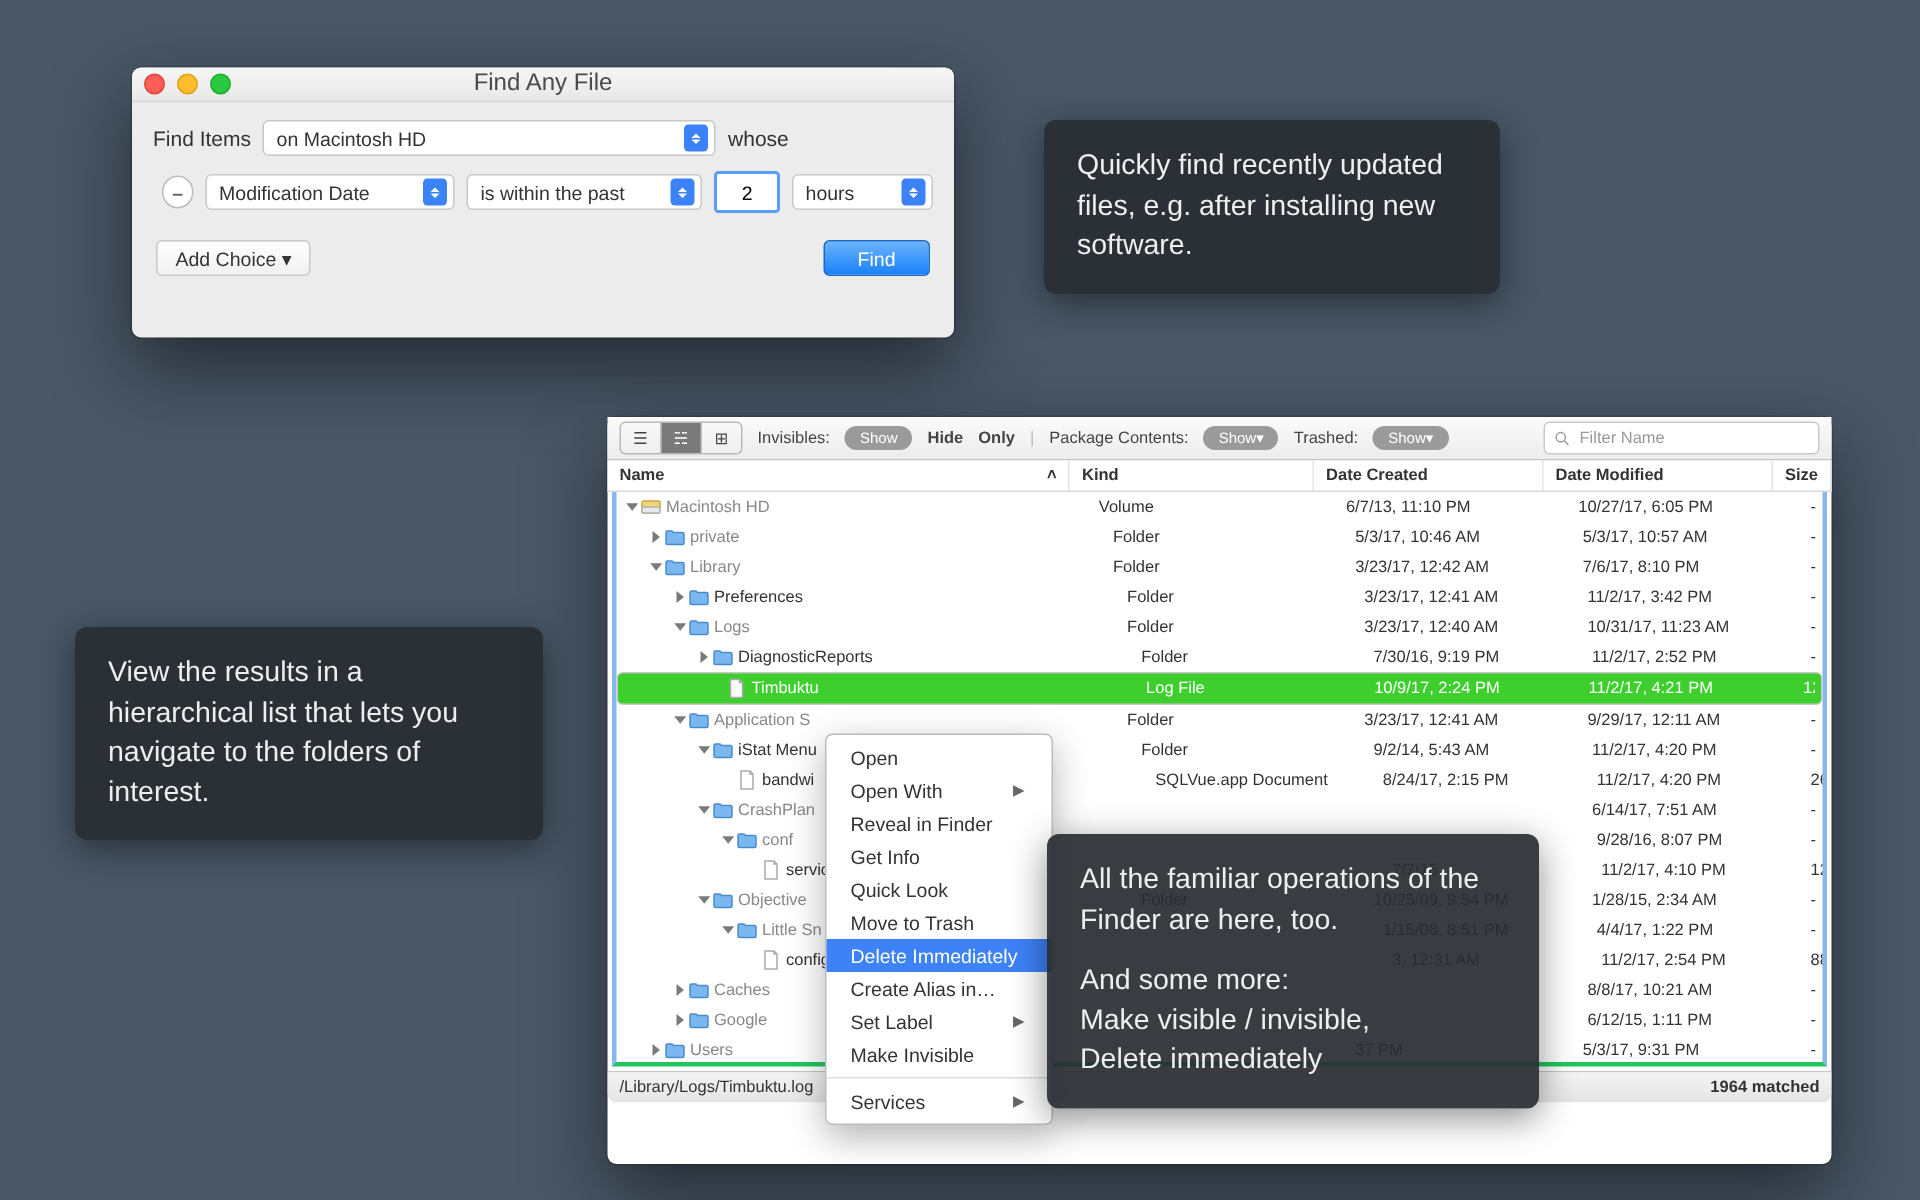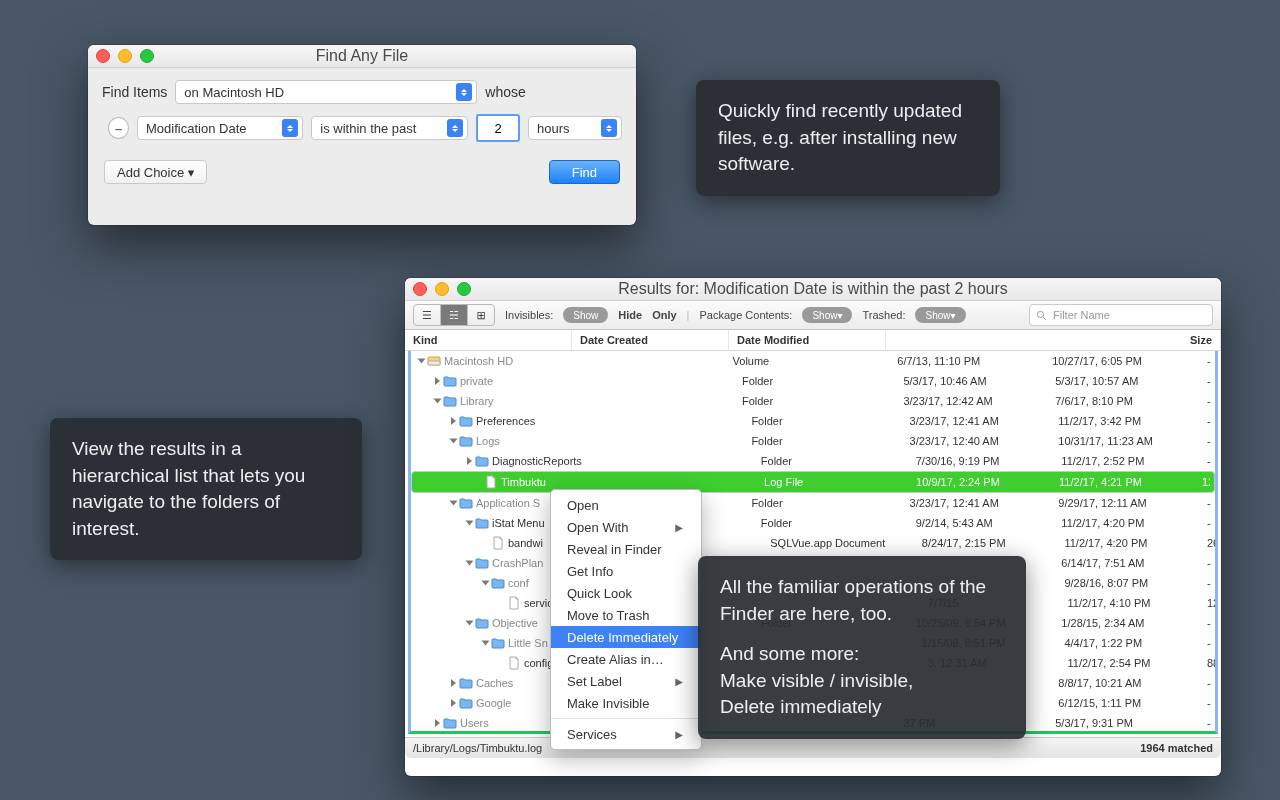"Results for: Modification Date is" div.titlebar { html: <div> <div> <div></div> <div></div> <div></div> </div> <div>Results for: Modification Date is within the past 2 hours</div> </div> -> none }
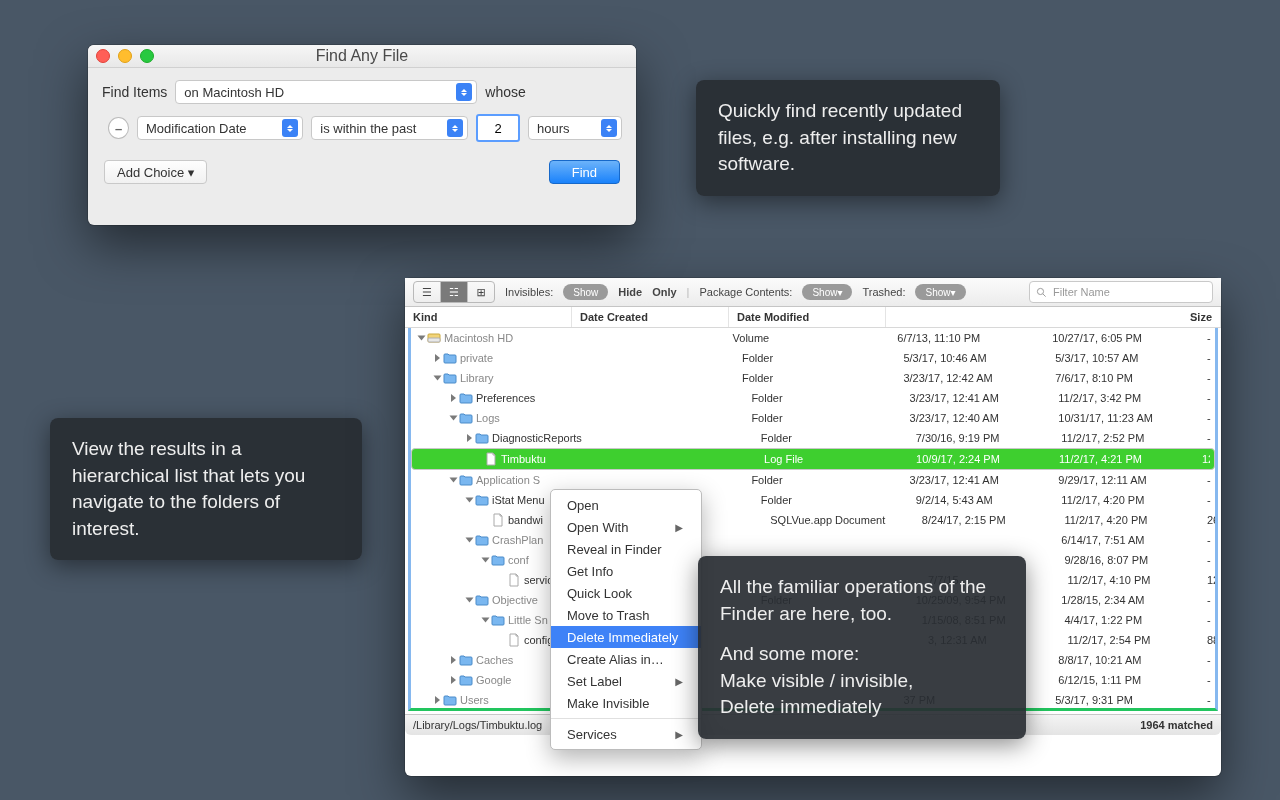"Name" div.col-n { html: none -> <div> <span>Name</span> <span>˄</span> </div> }
